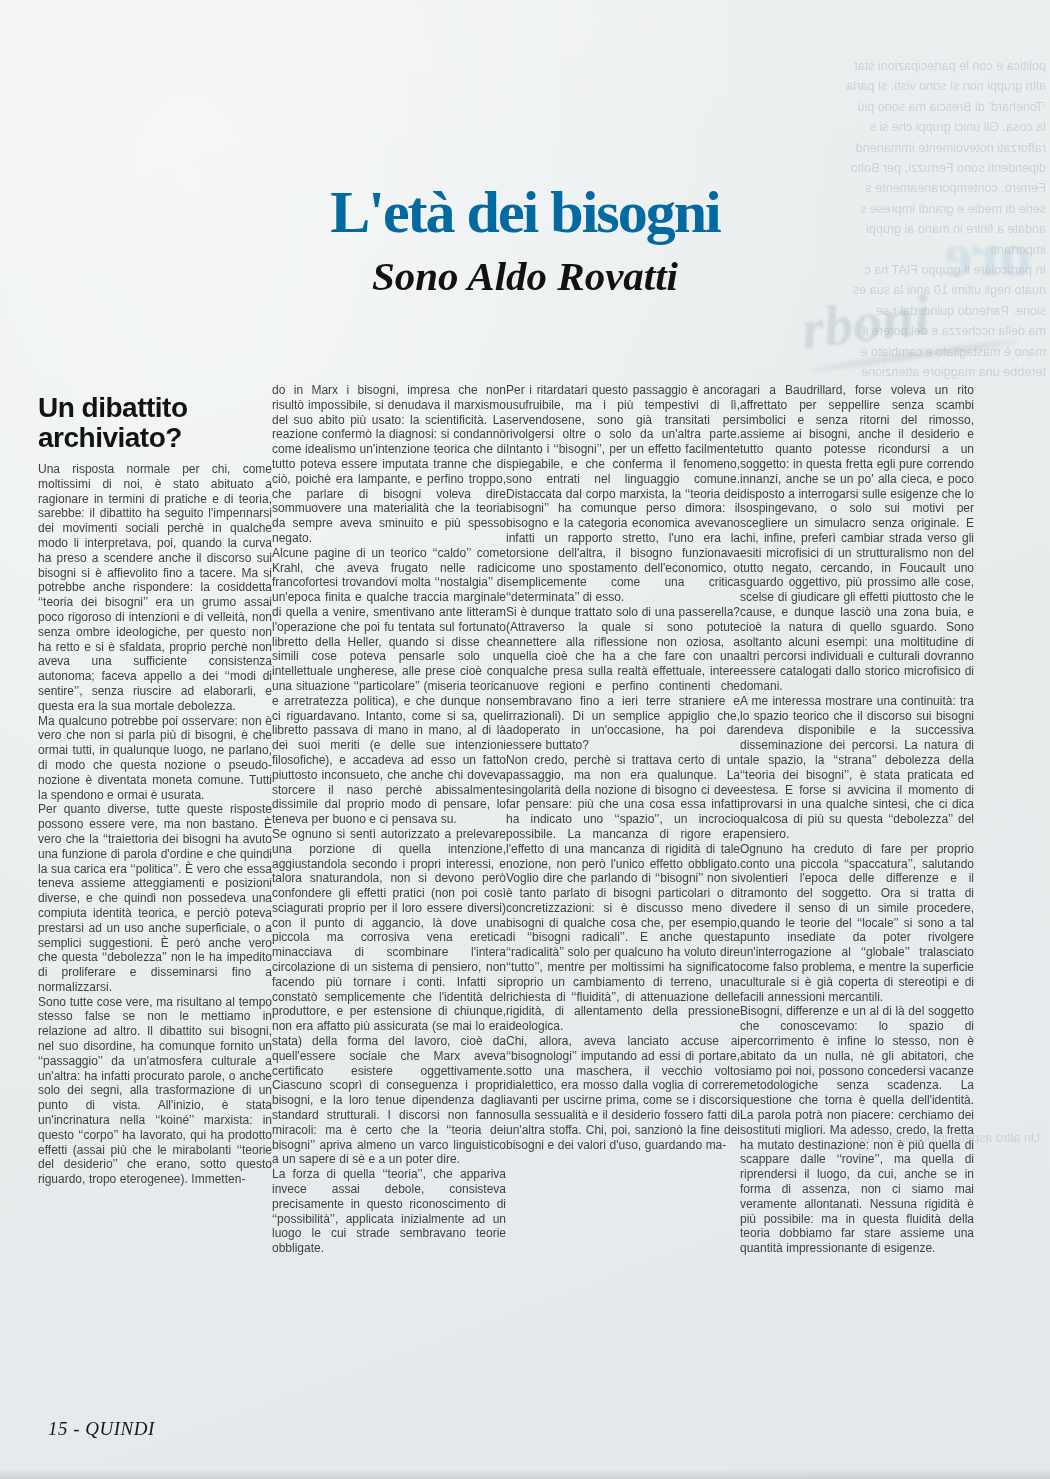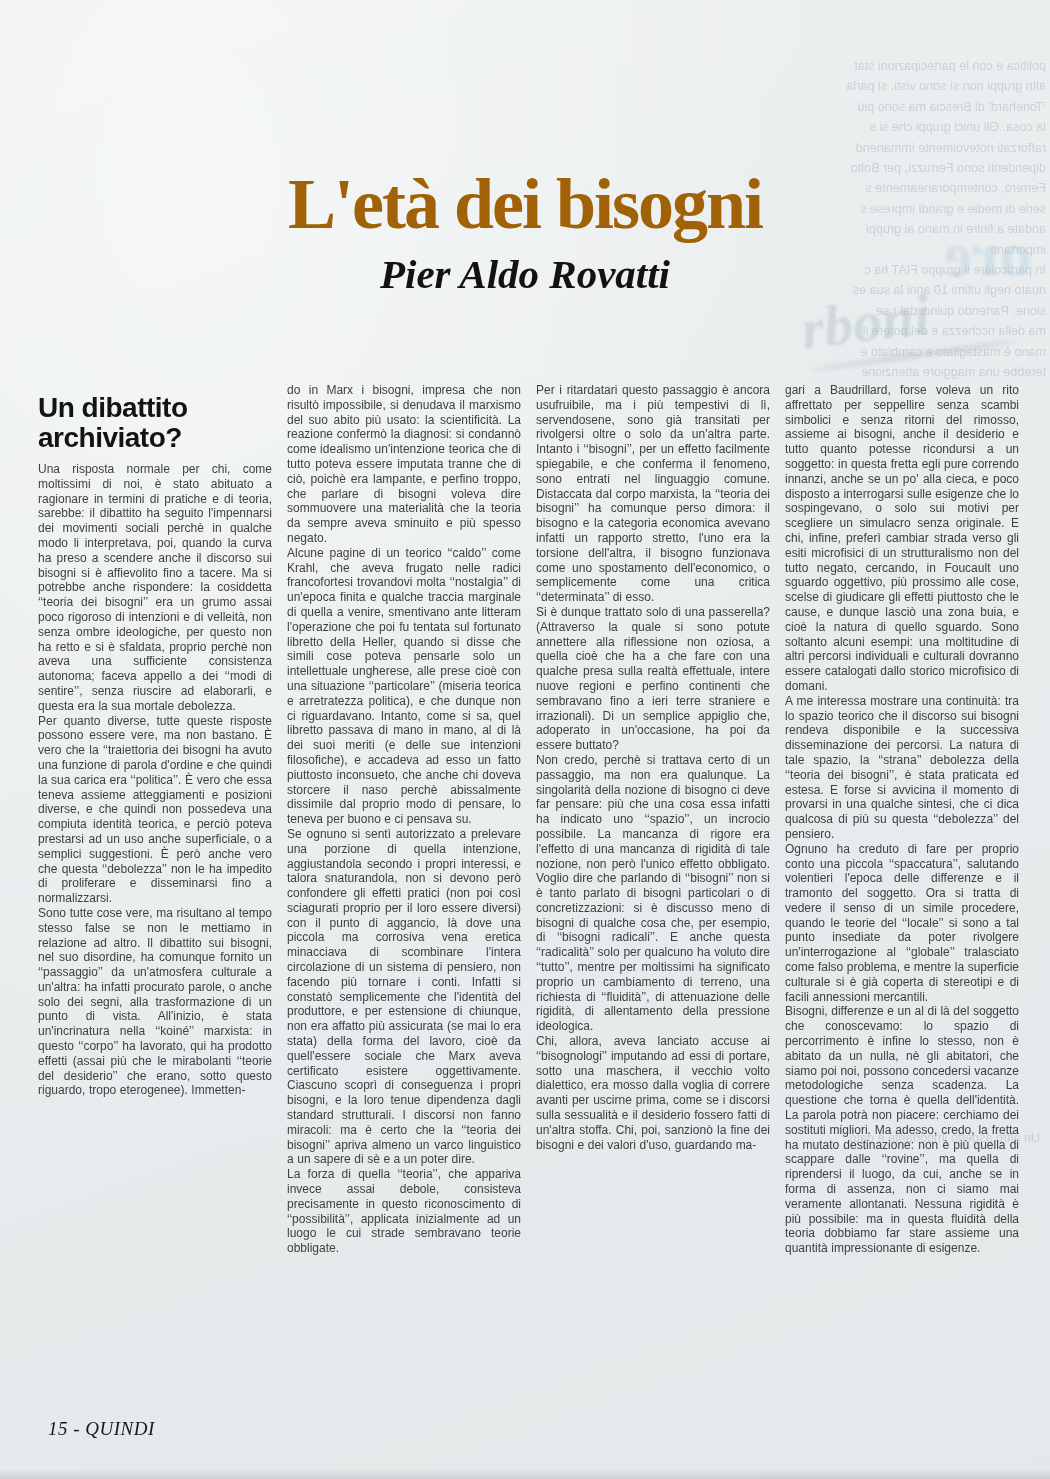"L'età dei bisogni" .title { color: #a16207 -> #0369a1; font-size: 72px -> 60px; margin: 0 -> 14px }
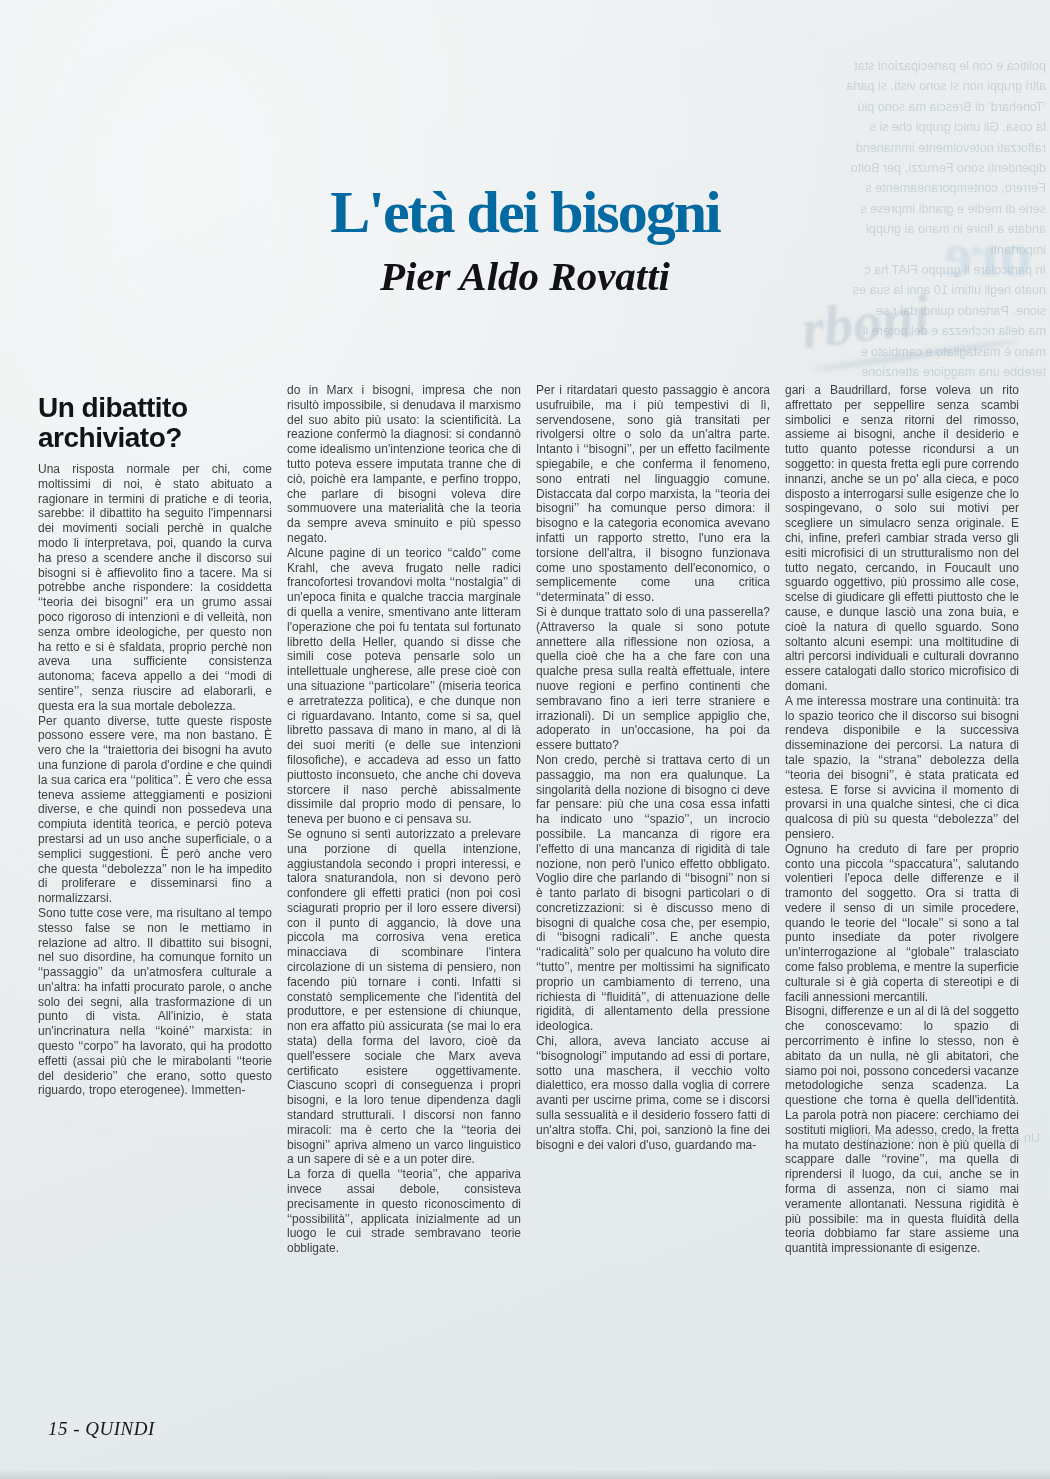"Pier Aldo Rovatti" div.author { text: Pier -> Sono }
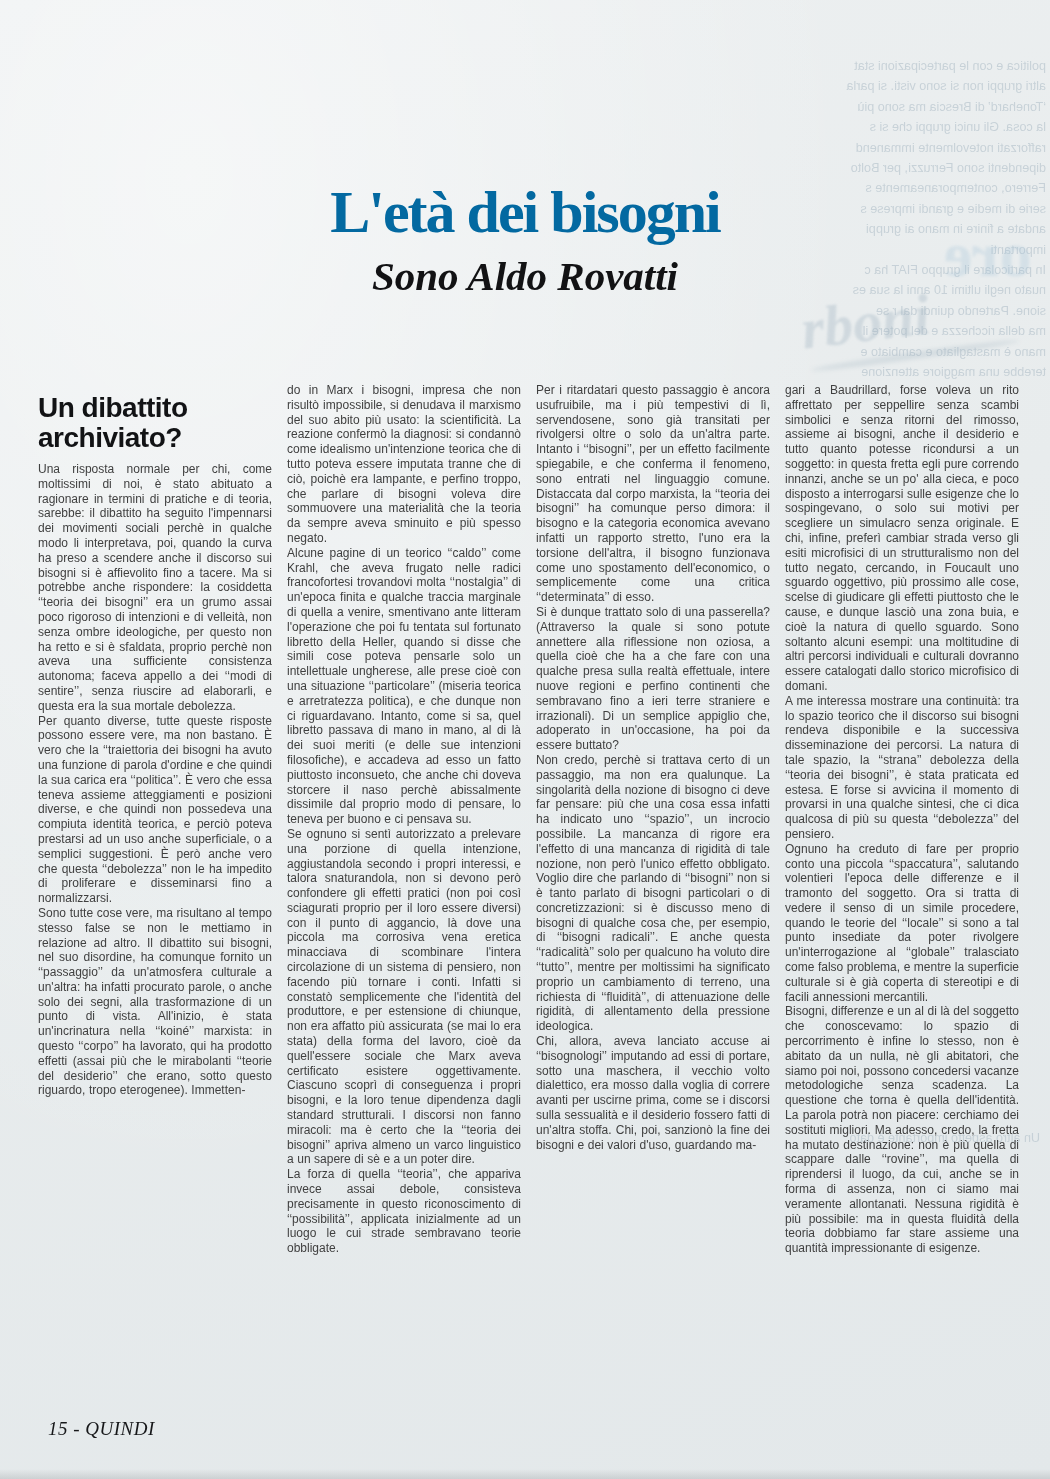"Un dibattito archiviato?" .columns { gap: 15px -> none }
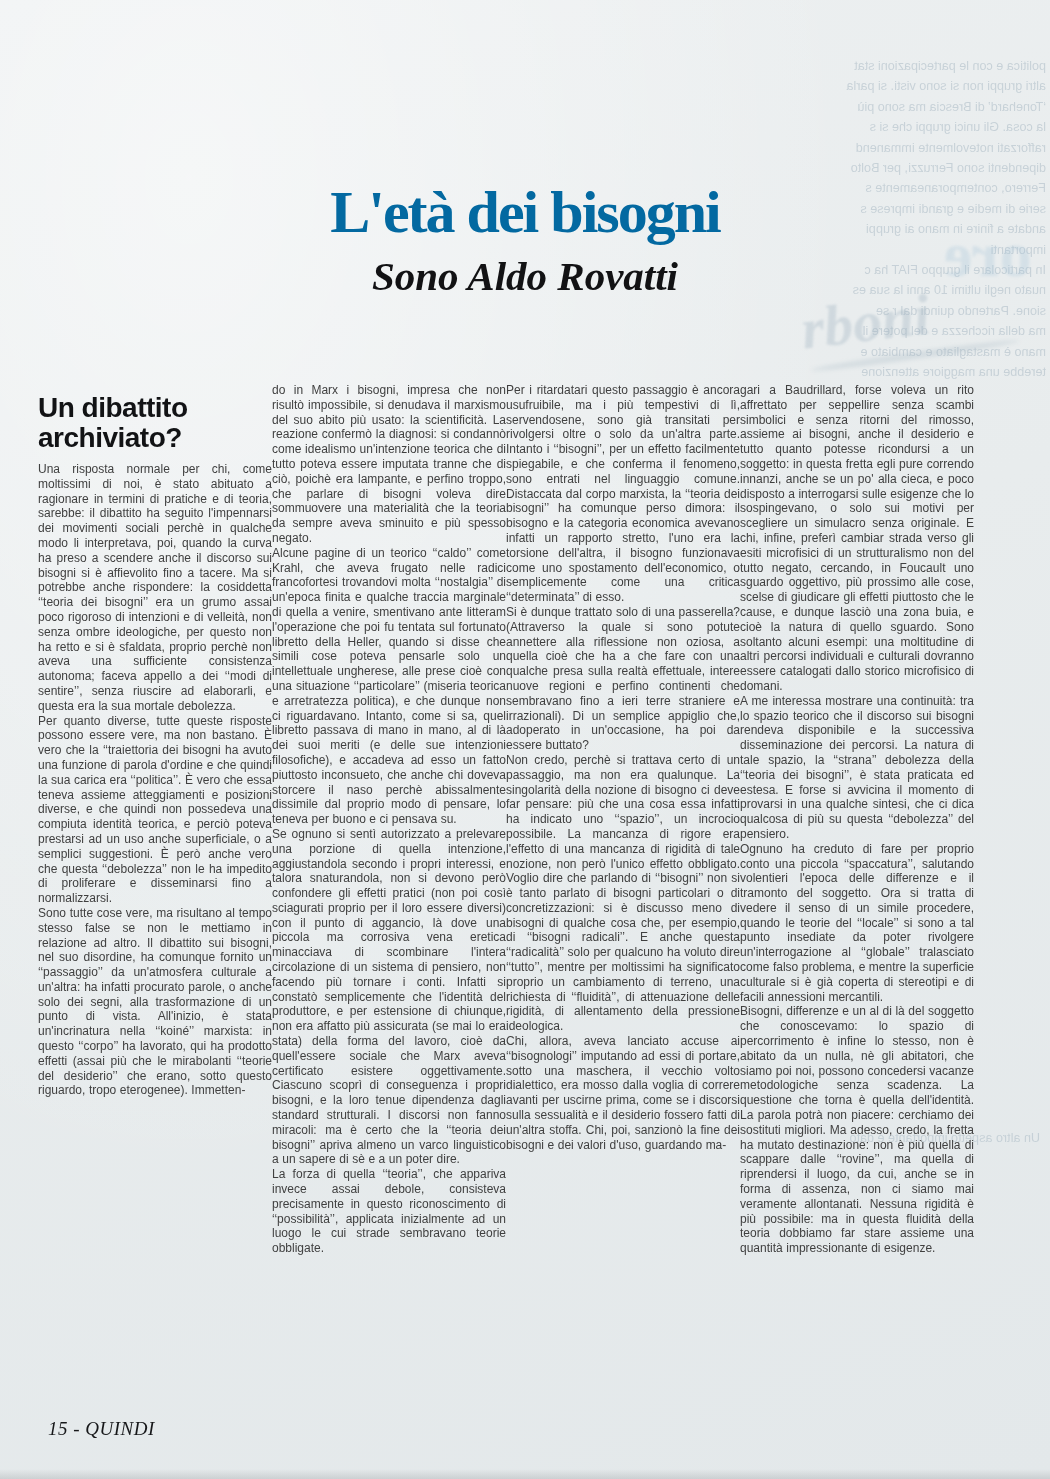"Ma qualcuno potrebbe poi osservare:" p { html: none -> <p>Ma qualcuno potrebbe poi osservare: non è vero che non si parla più di bisogni, è che ormai tutti, in qualunque luogo, ne parlano, di modo che questa nozione o pseudo-nozione è diventata moneta comune. Tutti la spendono e ormai è usurata.</p> }
